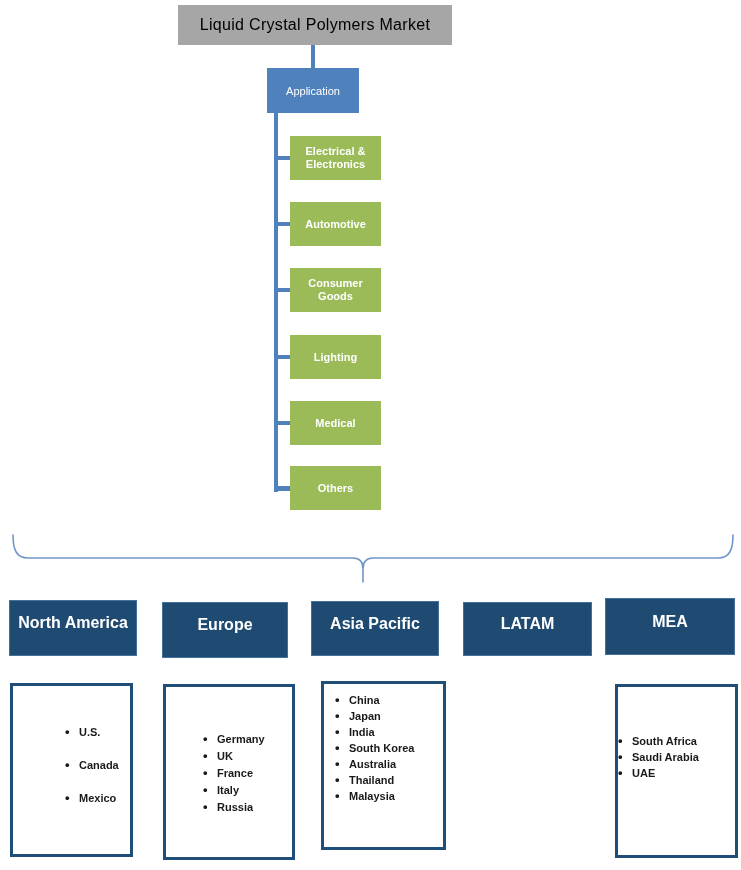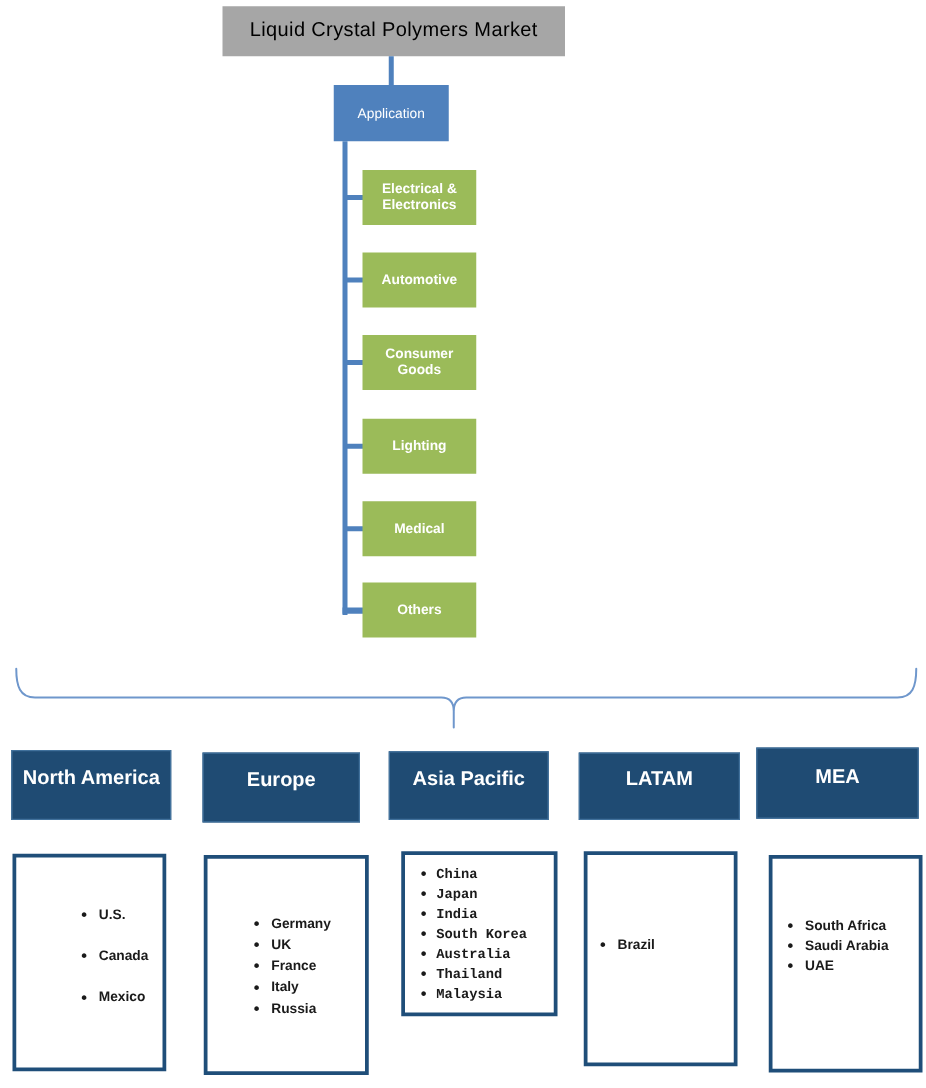"China" .rb-2 { font-family: Liberation Mono, monospace -> none; height: 132px -> 169px }
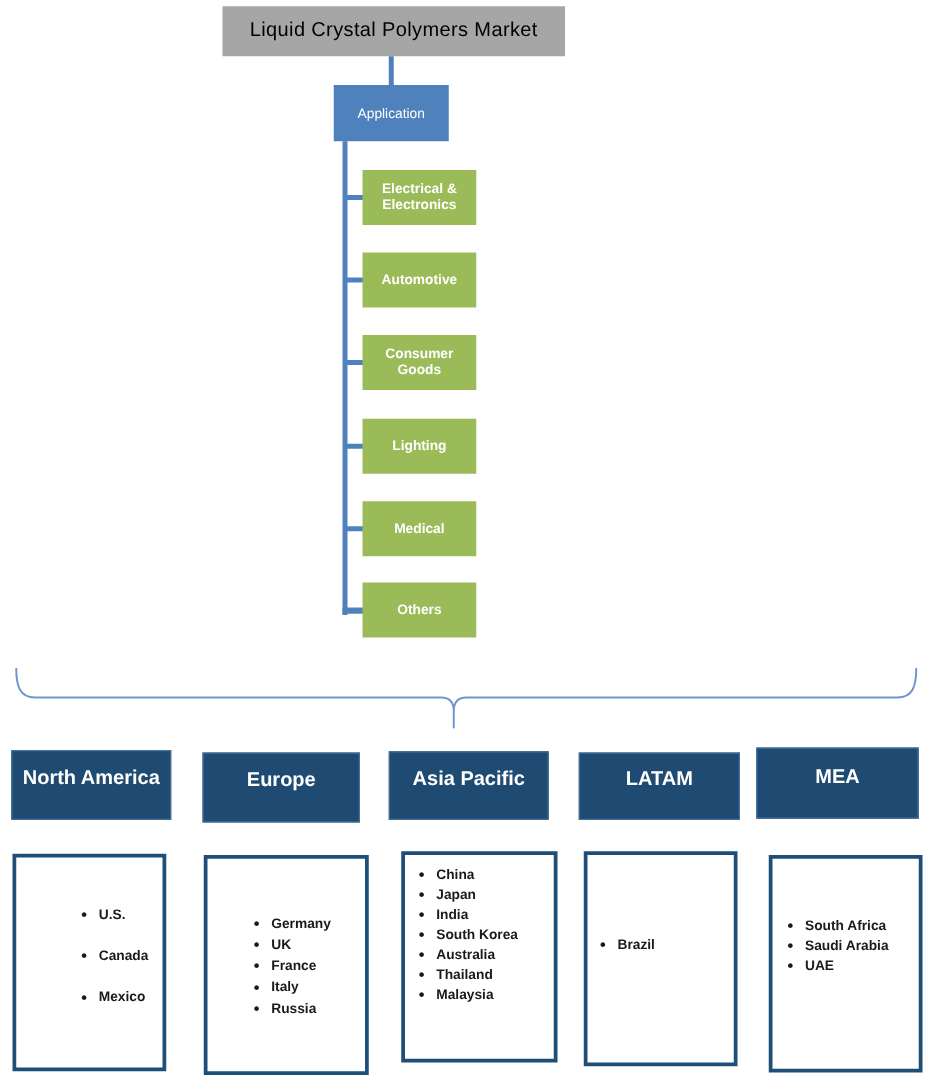"South Africa" .rb-4 .country-list { padding: 48px 4px 0 12px -> 48px 4px 0 0 }
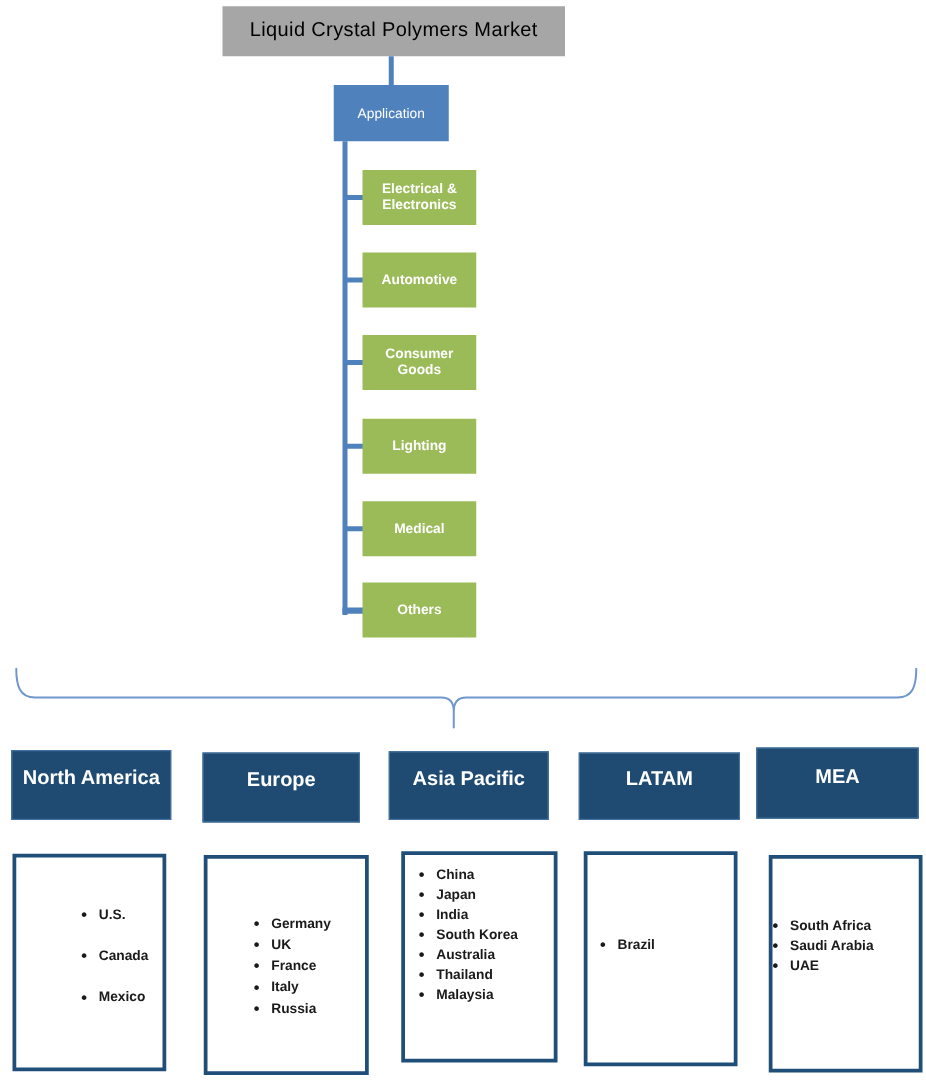"Brazil" div.region-box { html: <div> <ul> <li>Brazil</li> </ul> </div> -> none }
